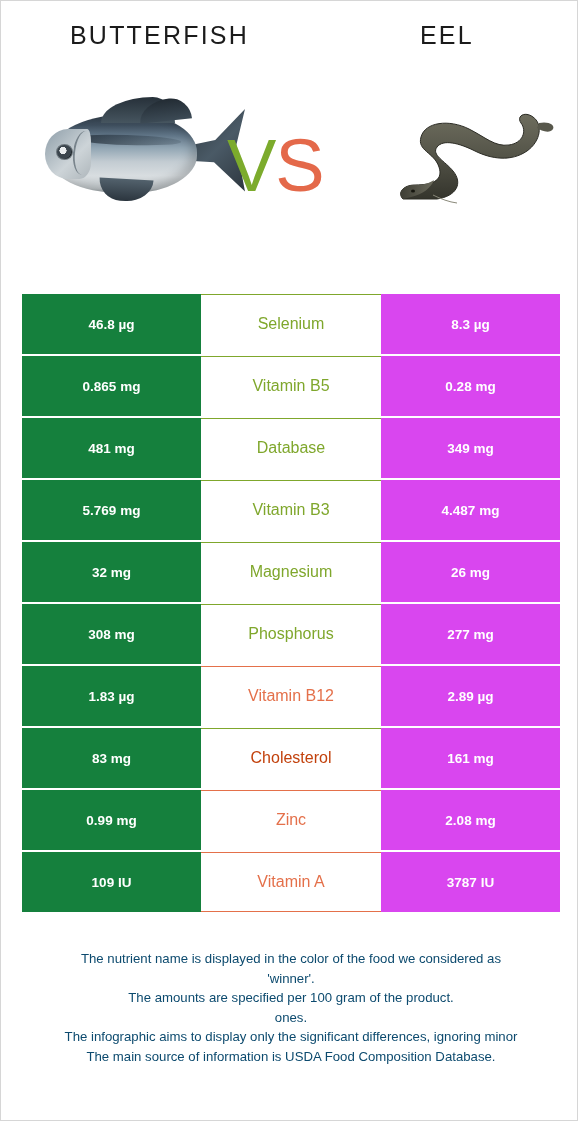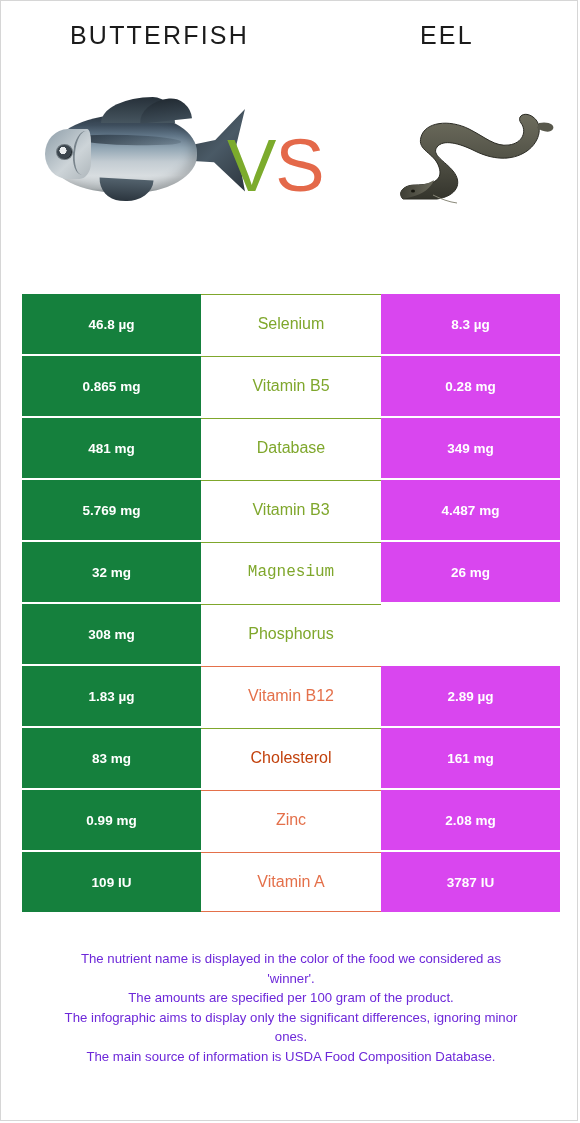"Magnesium" div.midwrap { font-family: Liberation Mono, monospace -> none }
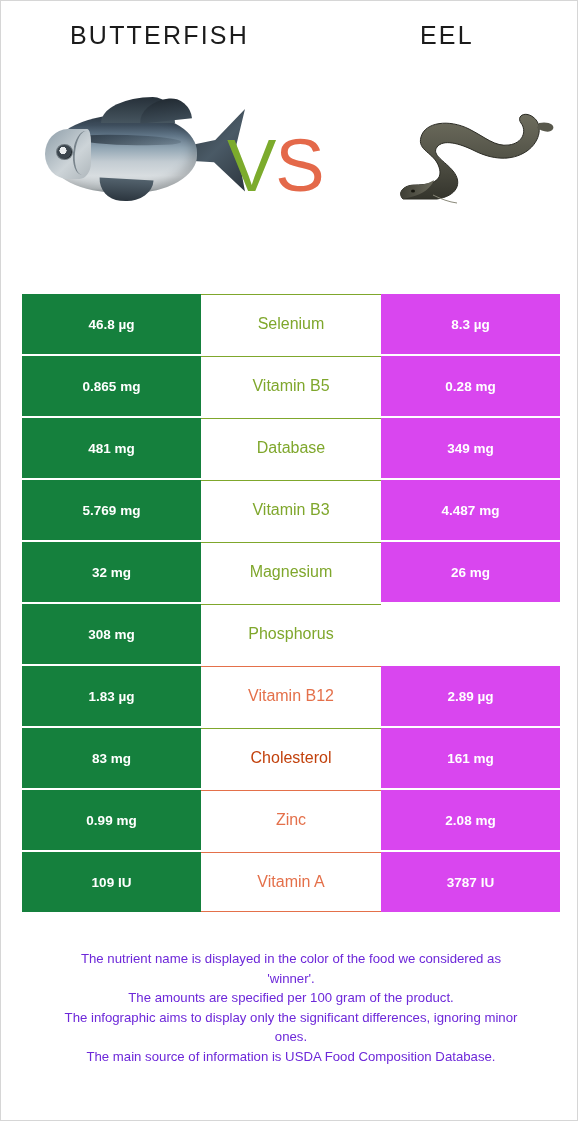"277 mg" div.cell { html: none -> <div>277 mg</div> }
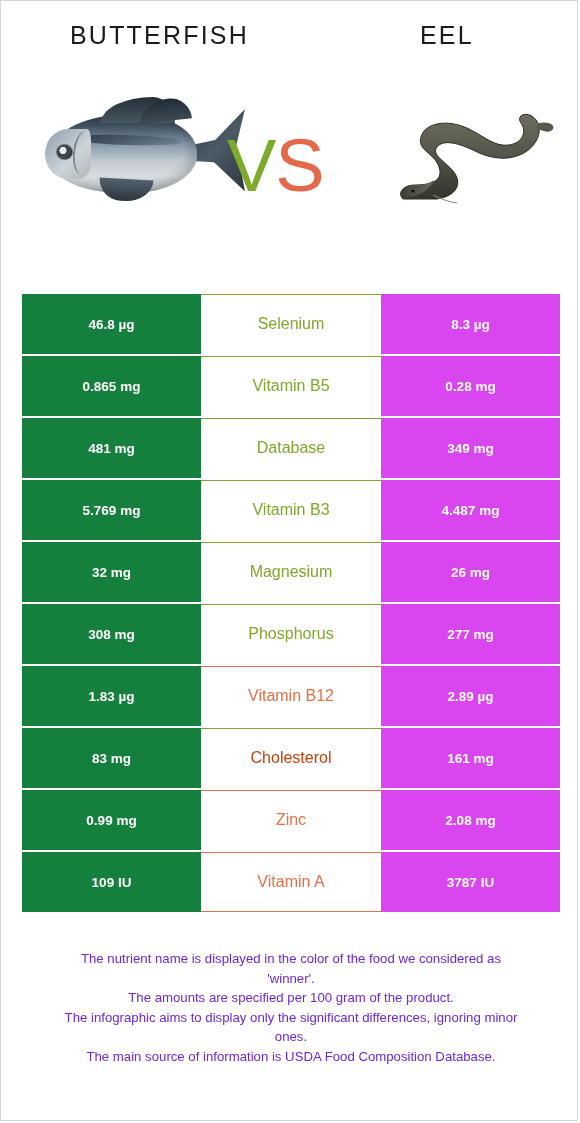"The nutrient name is displayed" .footer { color: #6d28d9 -> #0c4a6e }
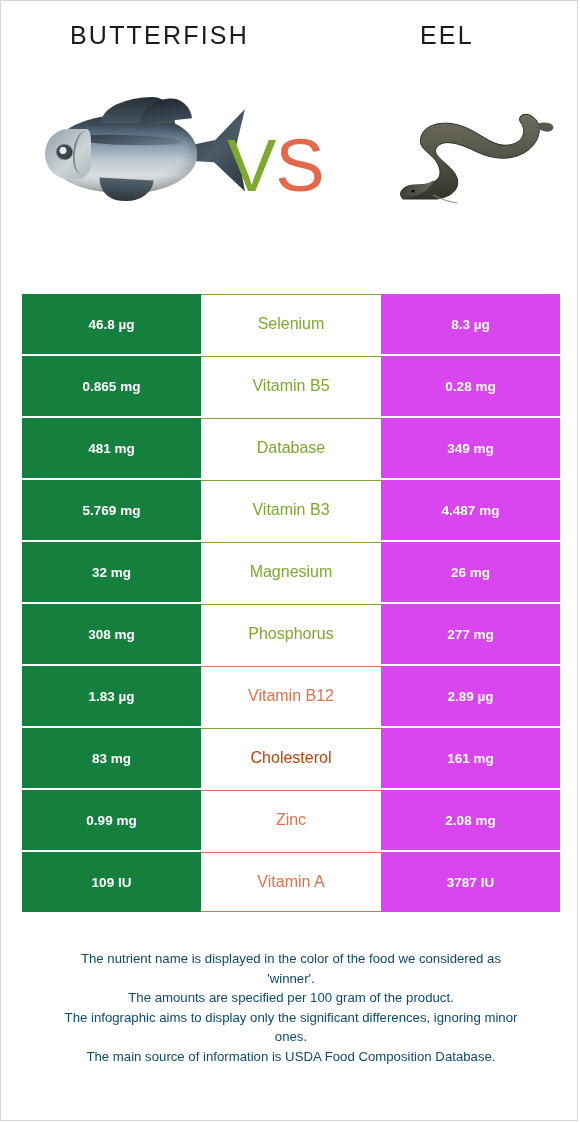"The infographic aims to display" div { order: before "ones." -> after "ones." }
